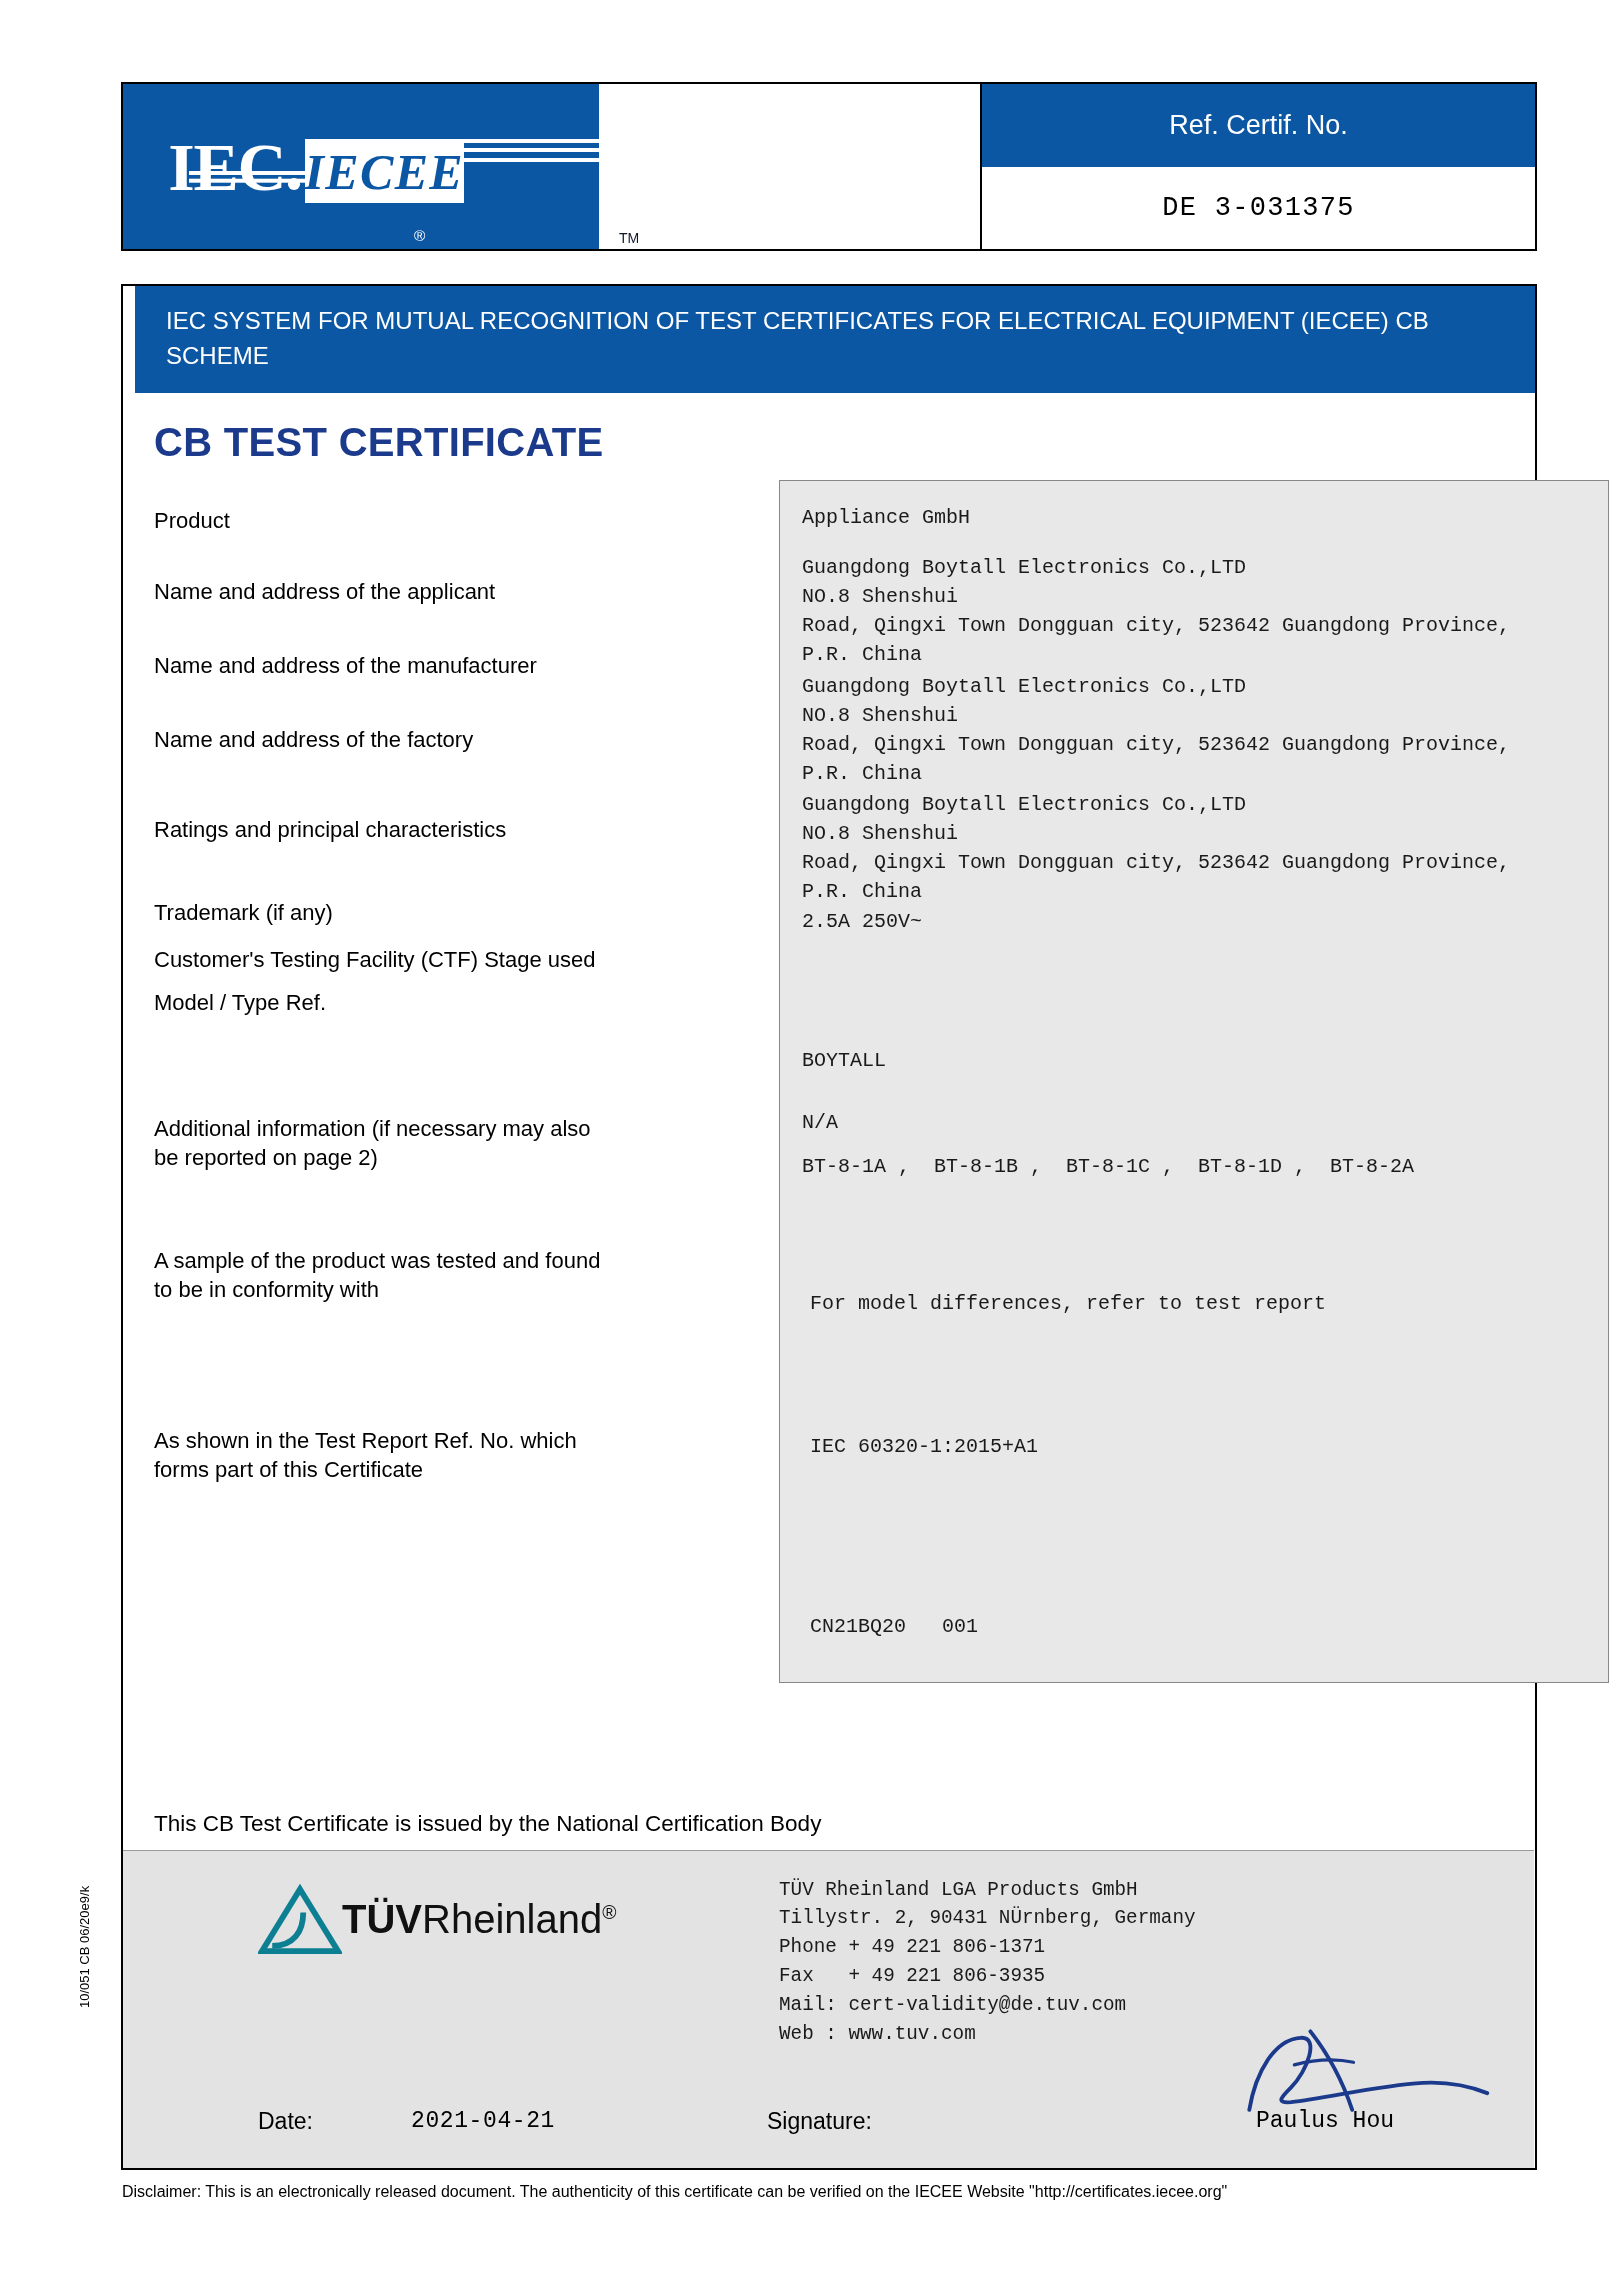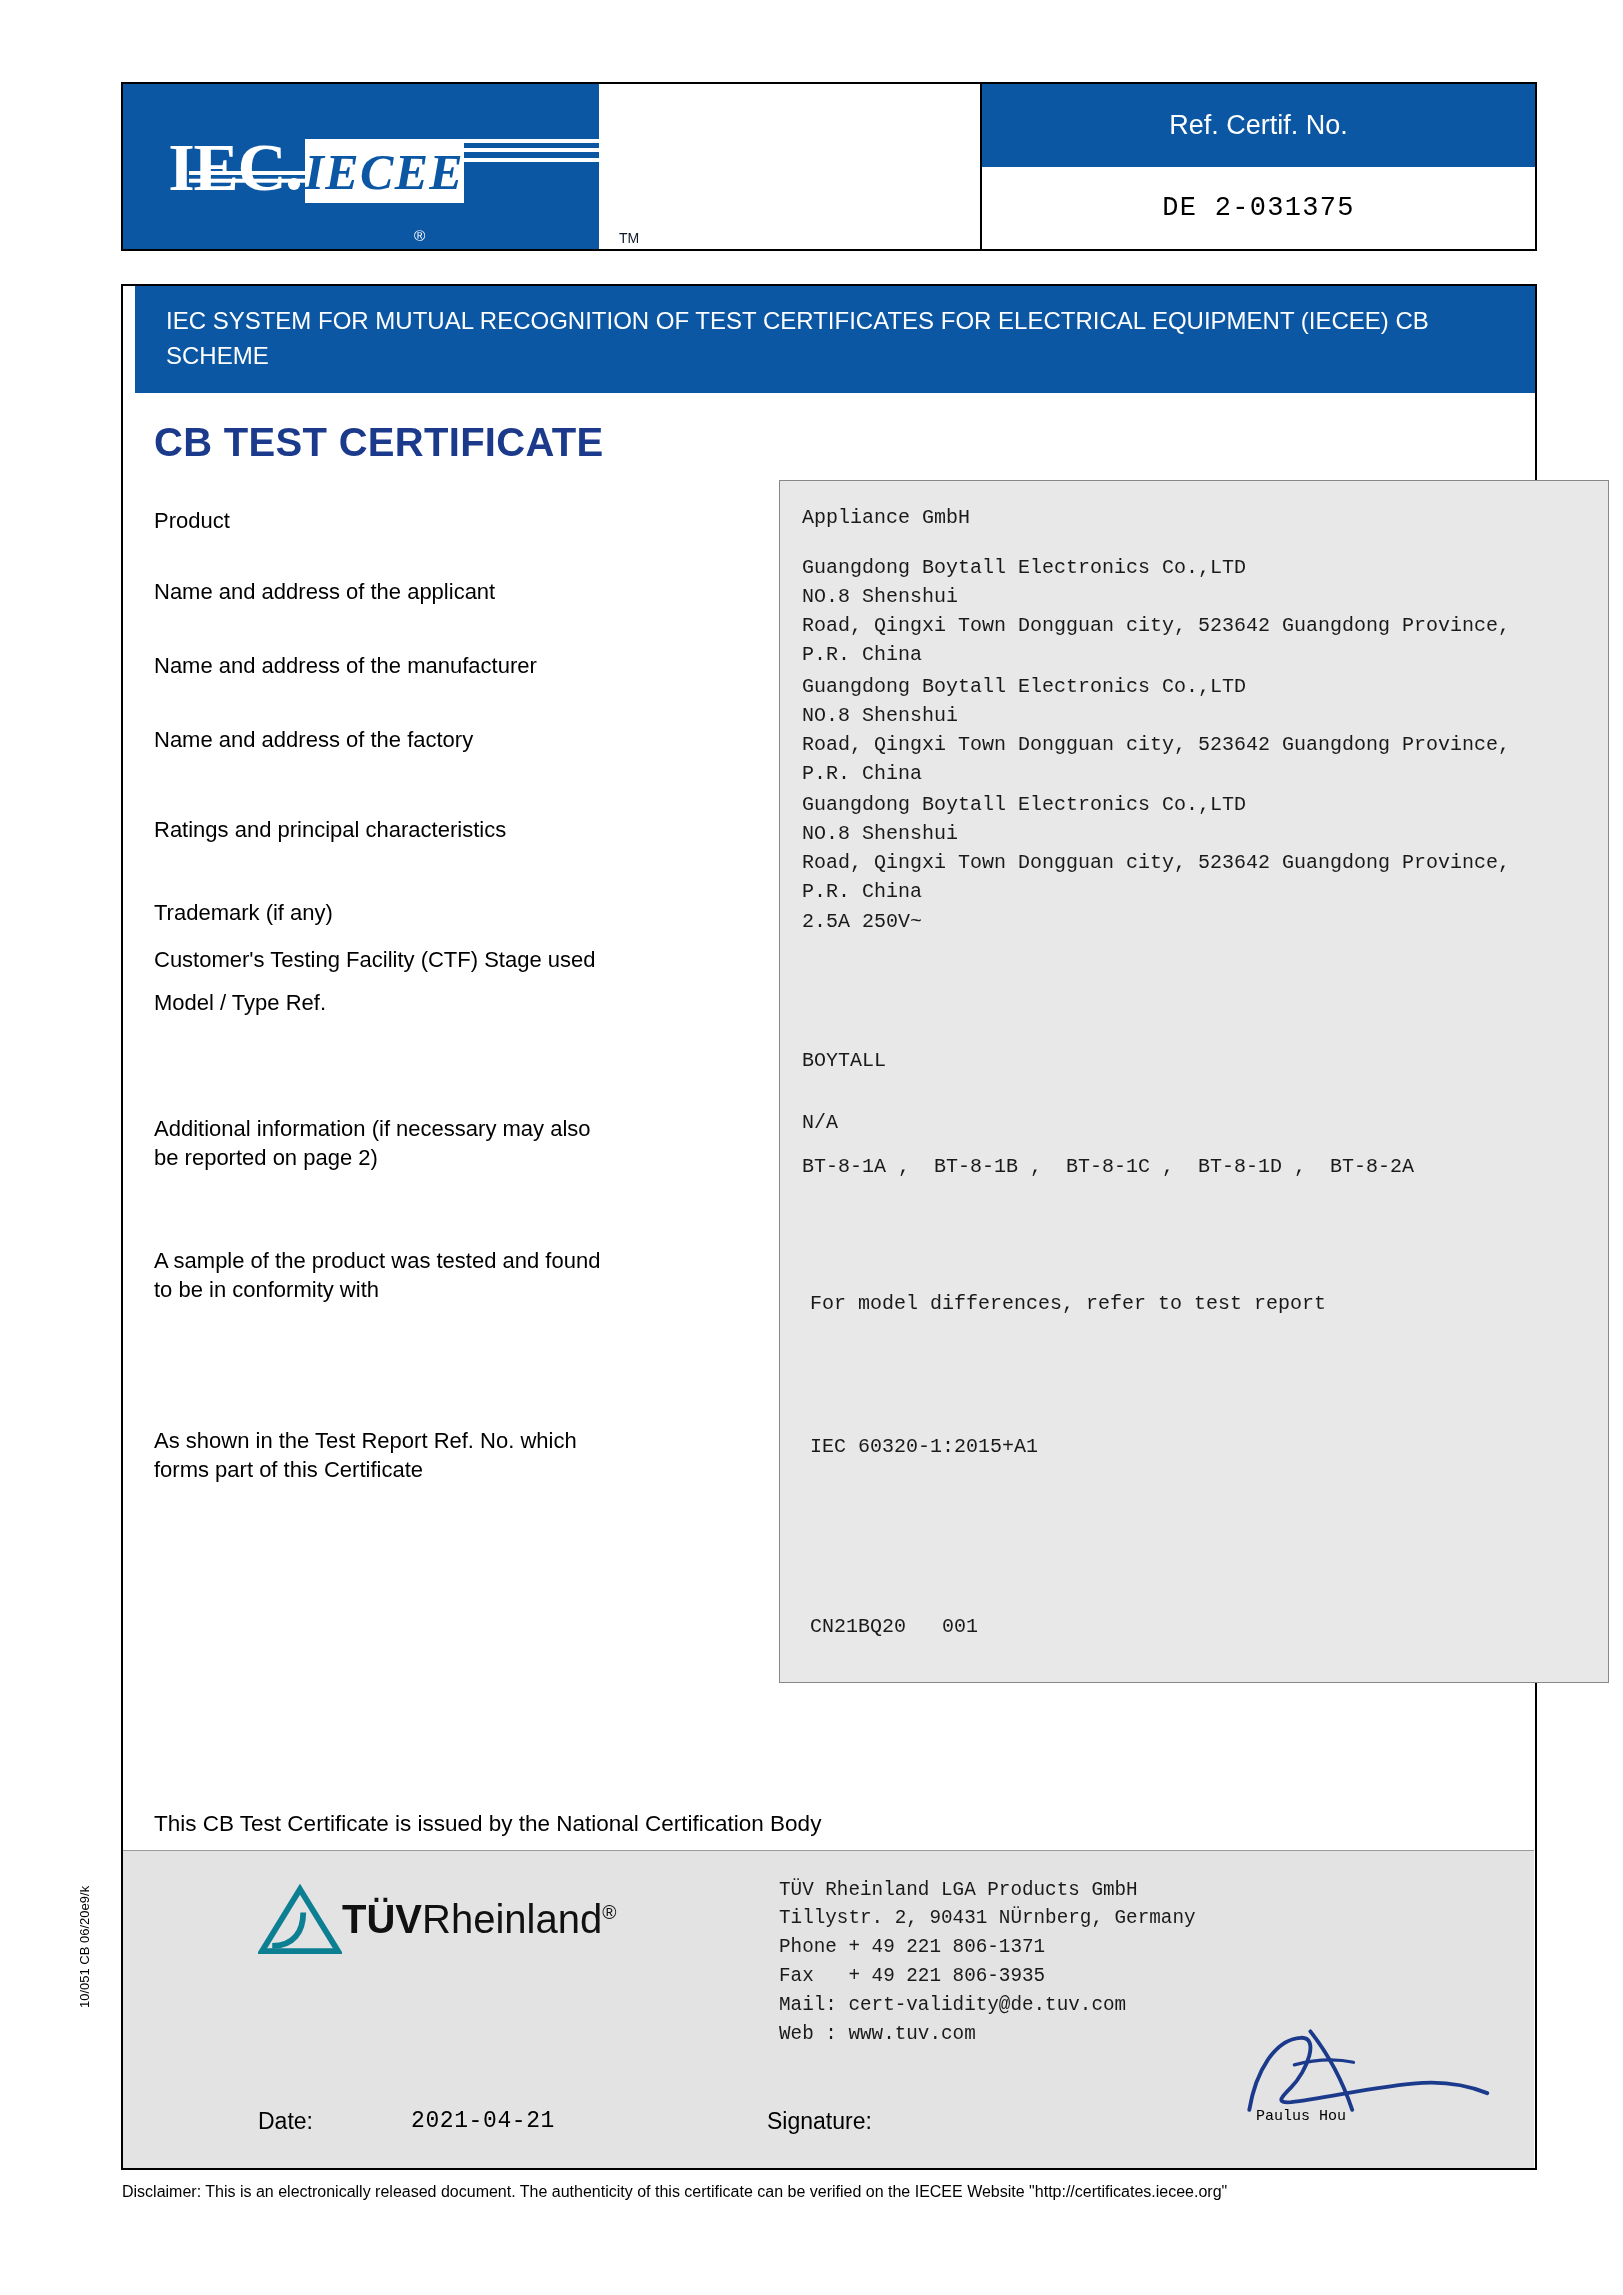"DE 2-031375" div.ref-value { text: 2-031375 -> 3-031375 }
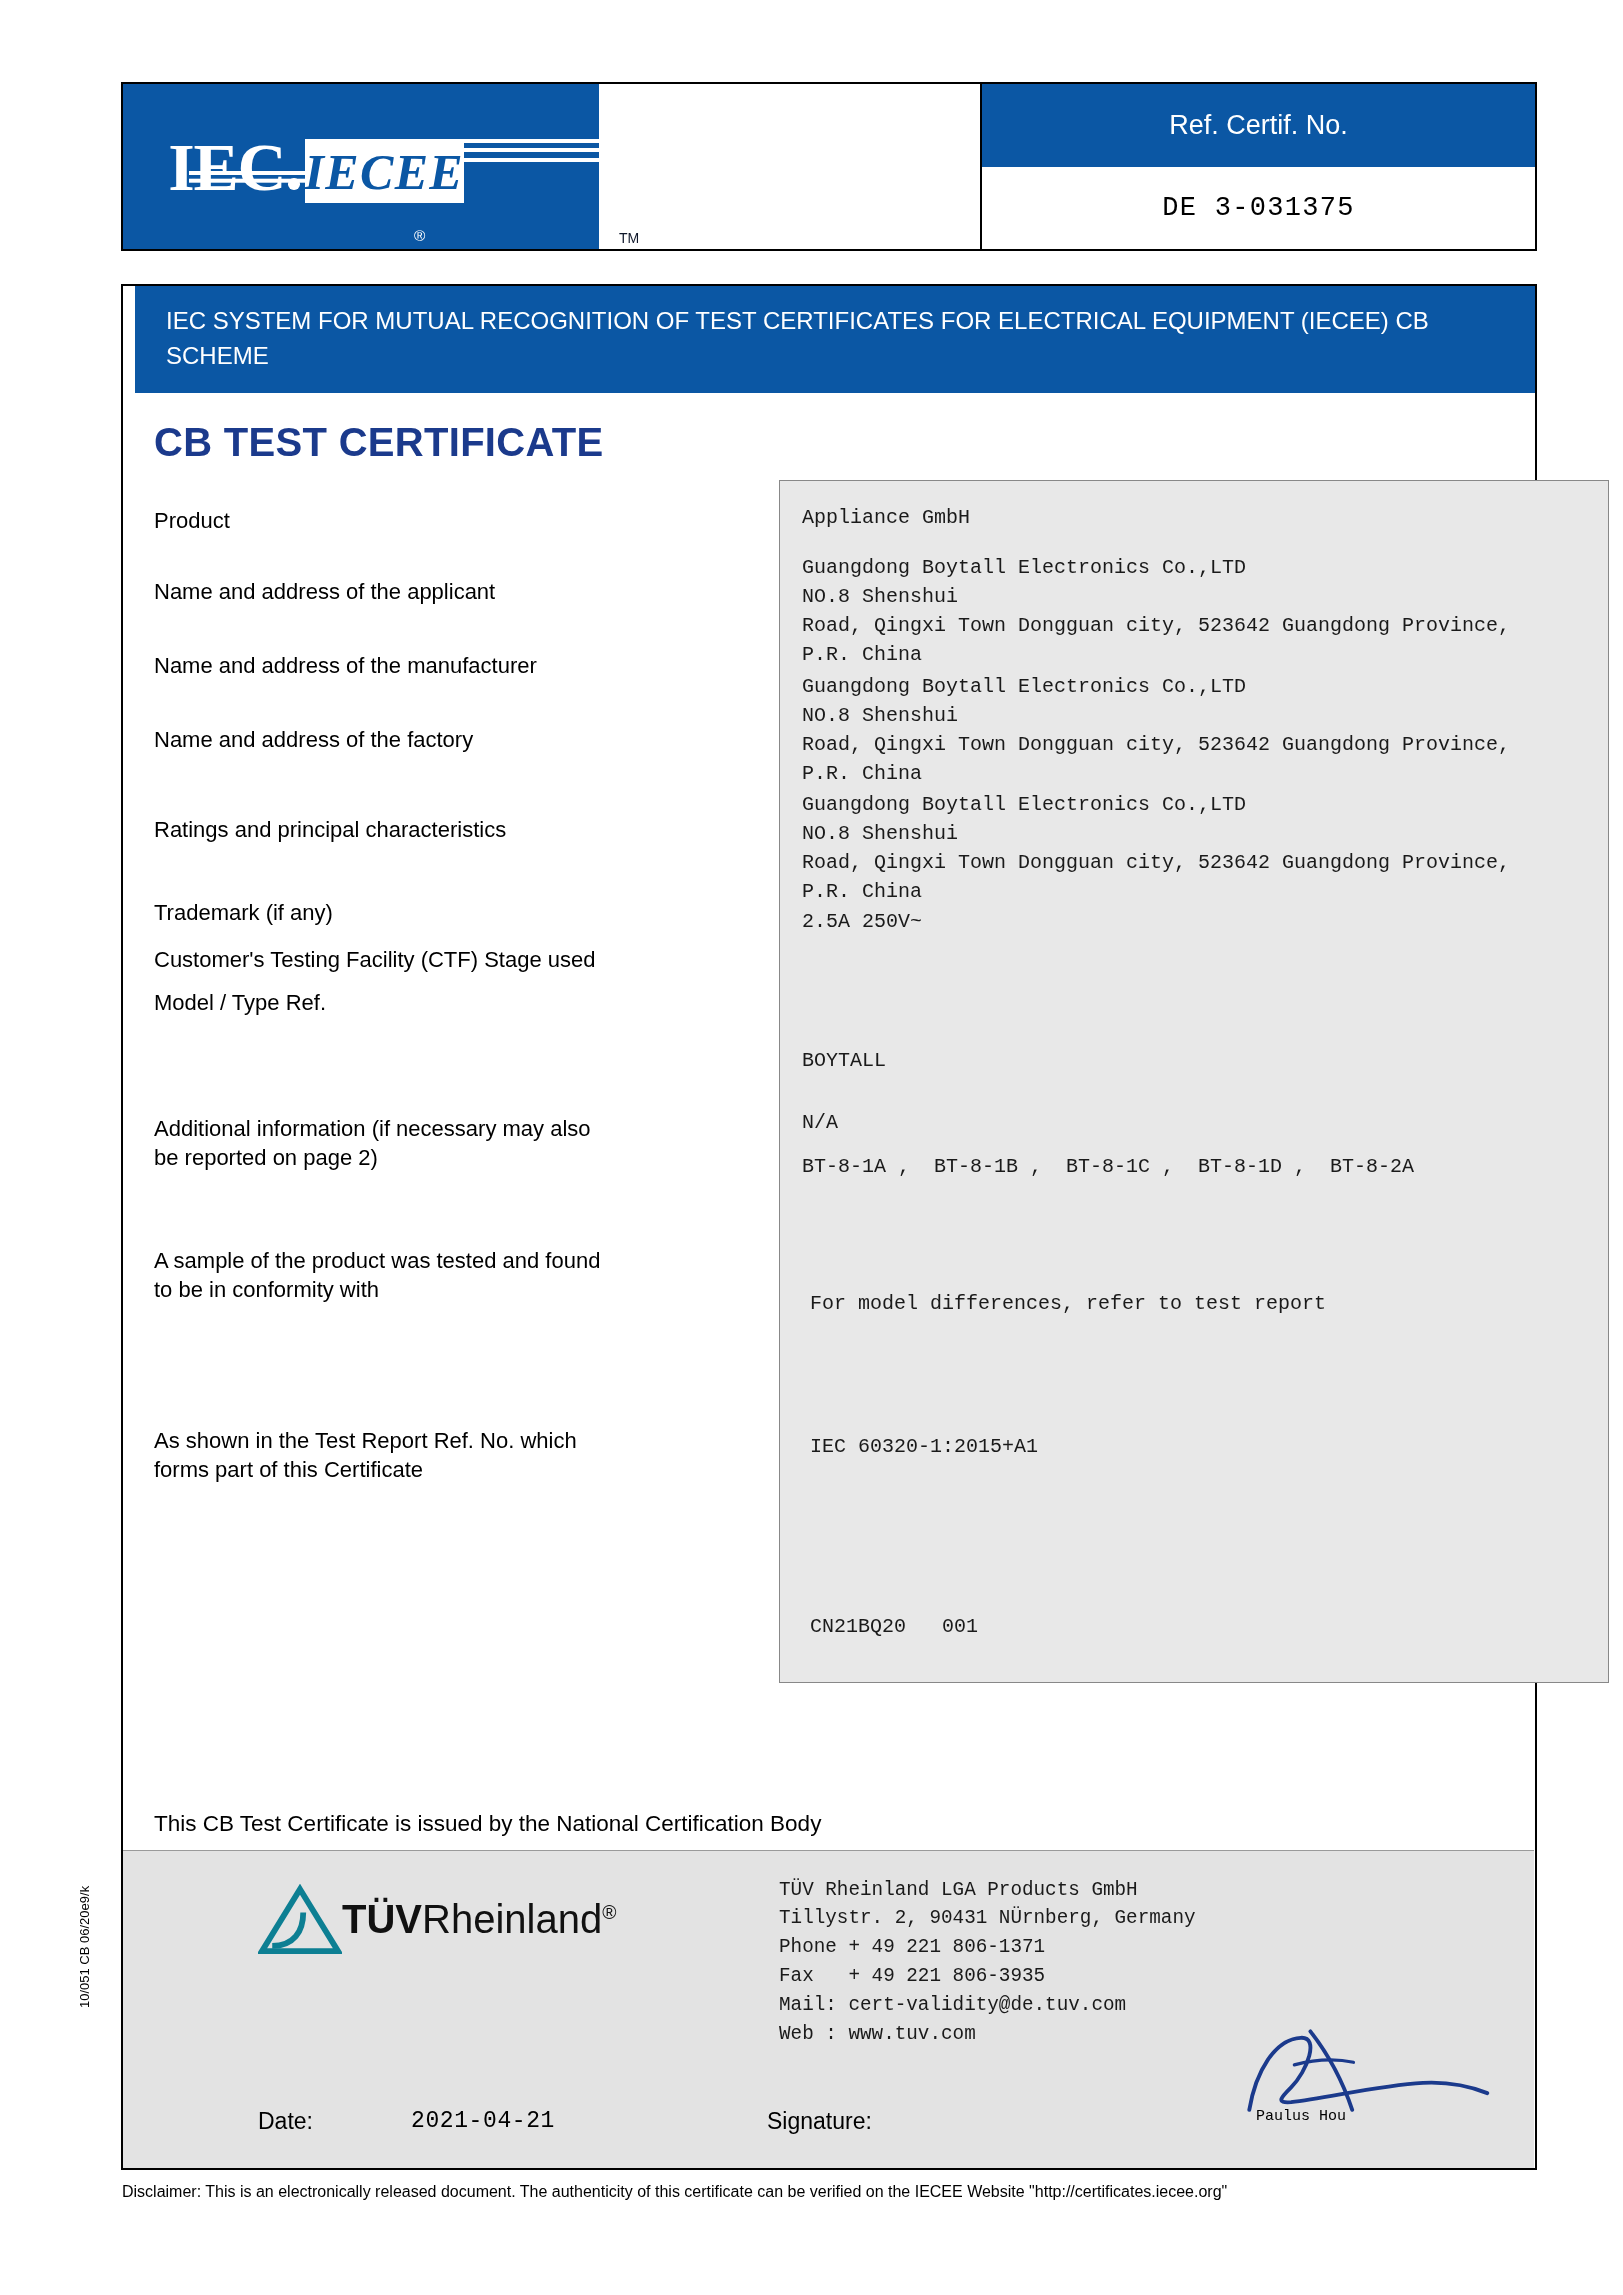"Paulus Hou" .sig-name { font-size: 15px -> 23px }
